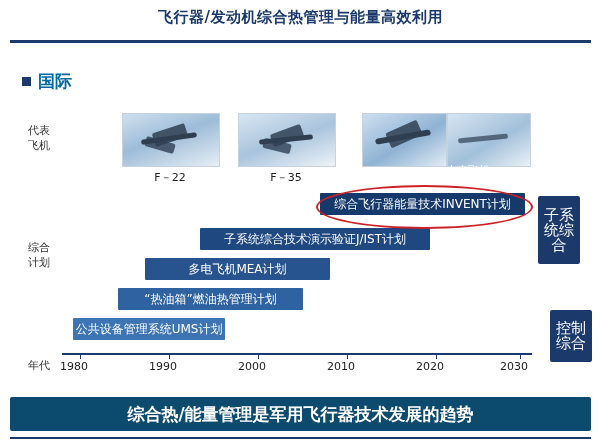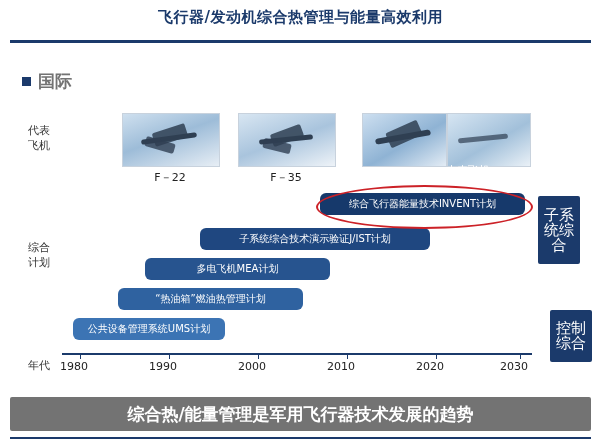"国际" .section-label { color: #737373 -> #0369a1 }
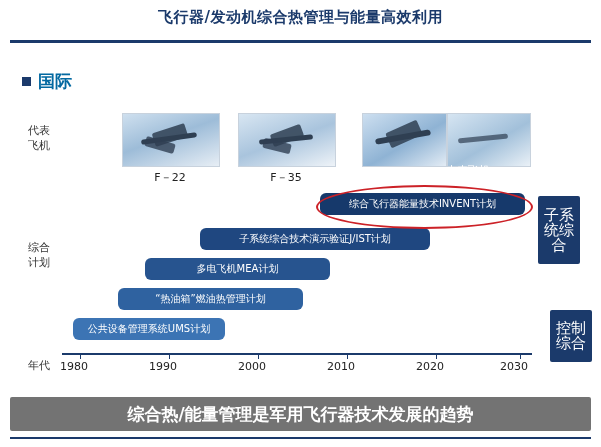"综合飞行器能量技术INVENT计划" .bar { border-radius: 6px -> 1px; font-size: 10px -> 12px }
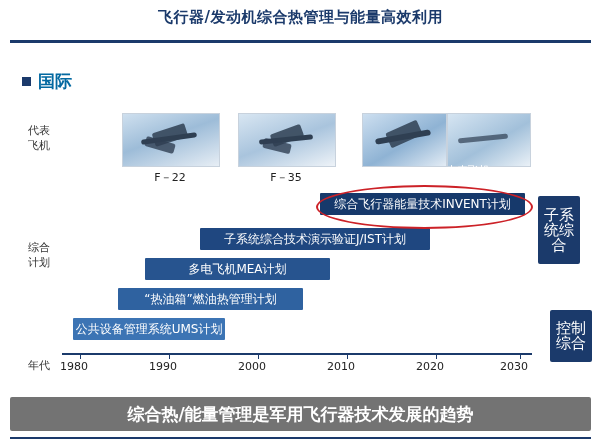"综合热/能量管理是军用飞行器技术发展的趋势" .banner { background: #737373 -> #0c4a6e }
